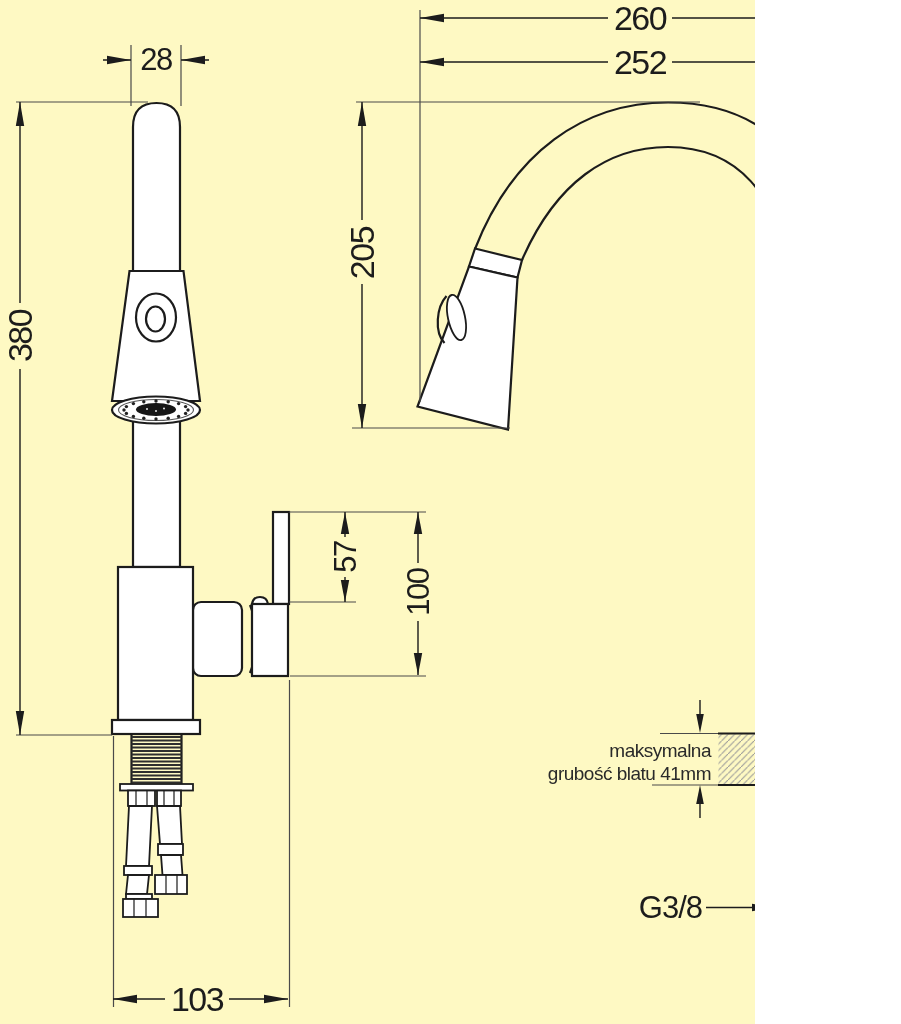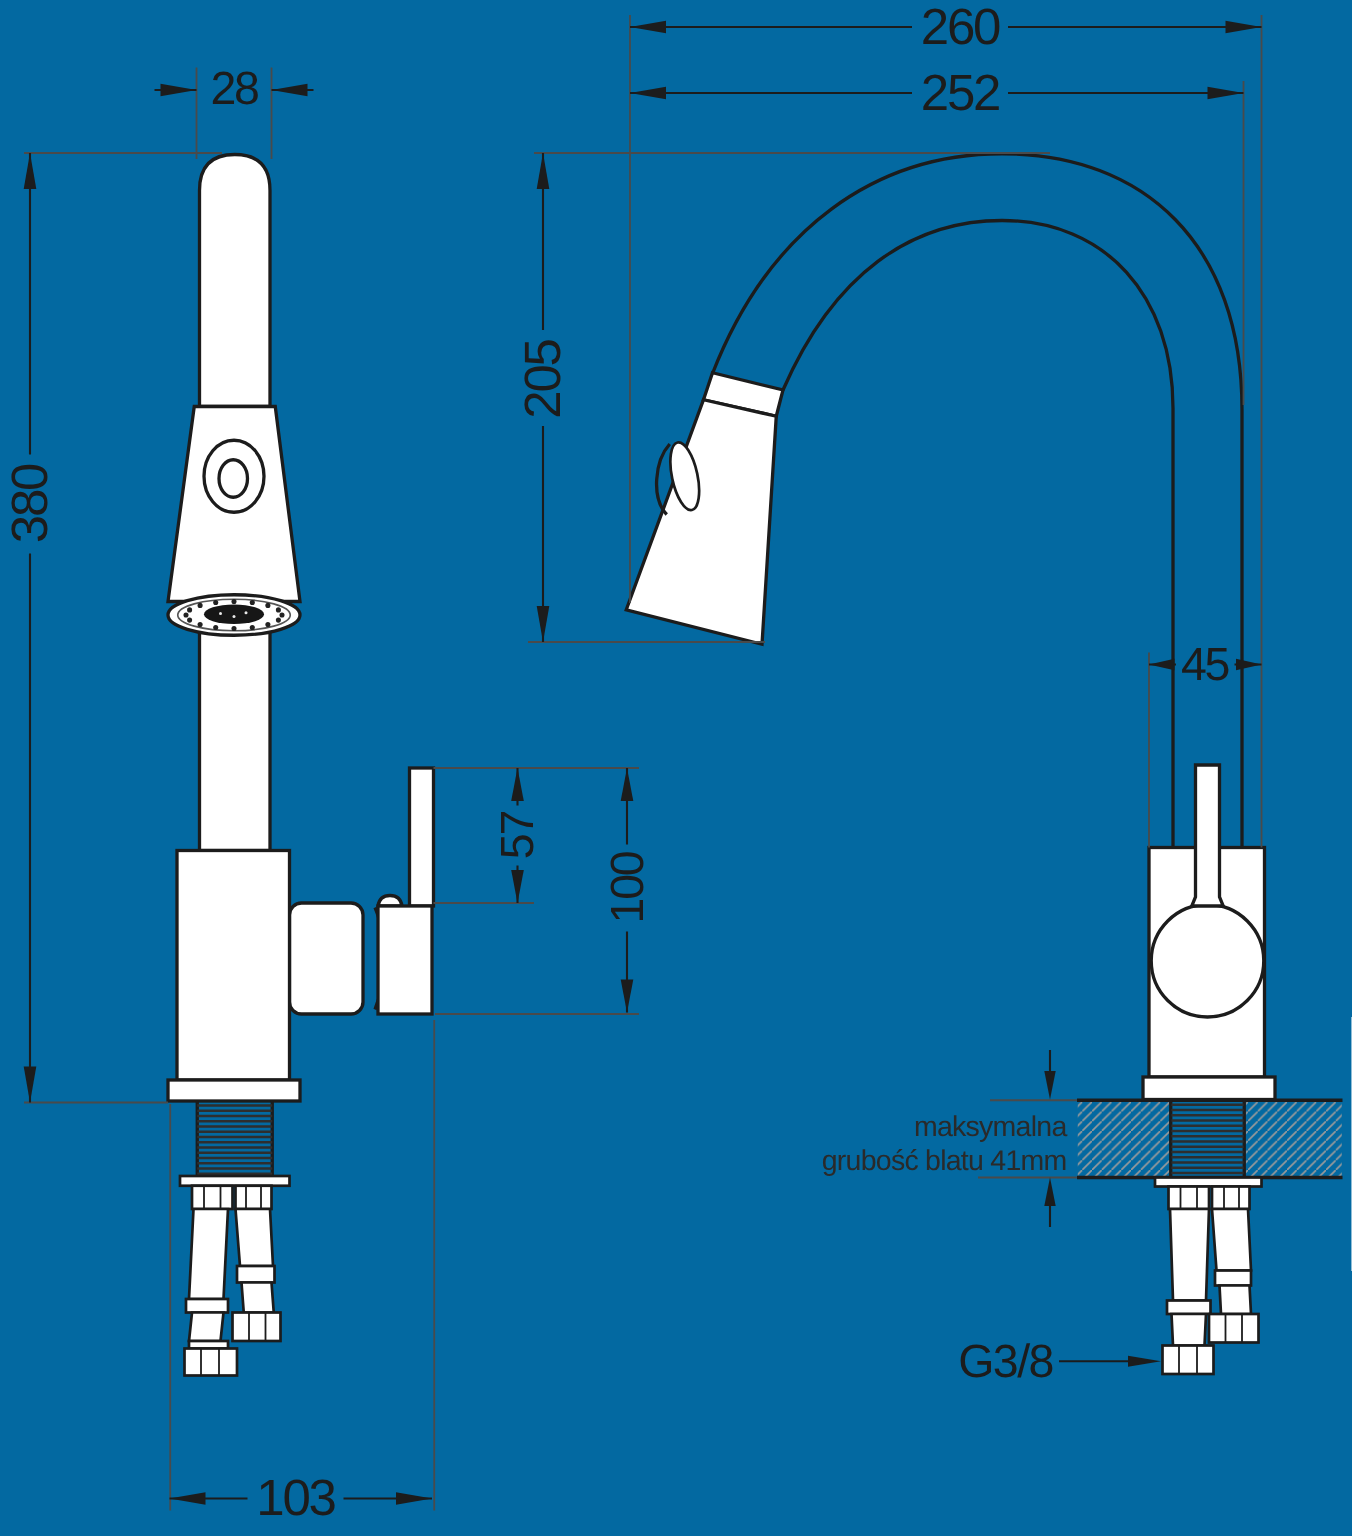"260" .canvas { background: #0369a1 -> #fef9c3; width: 901px -> 755px }
